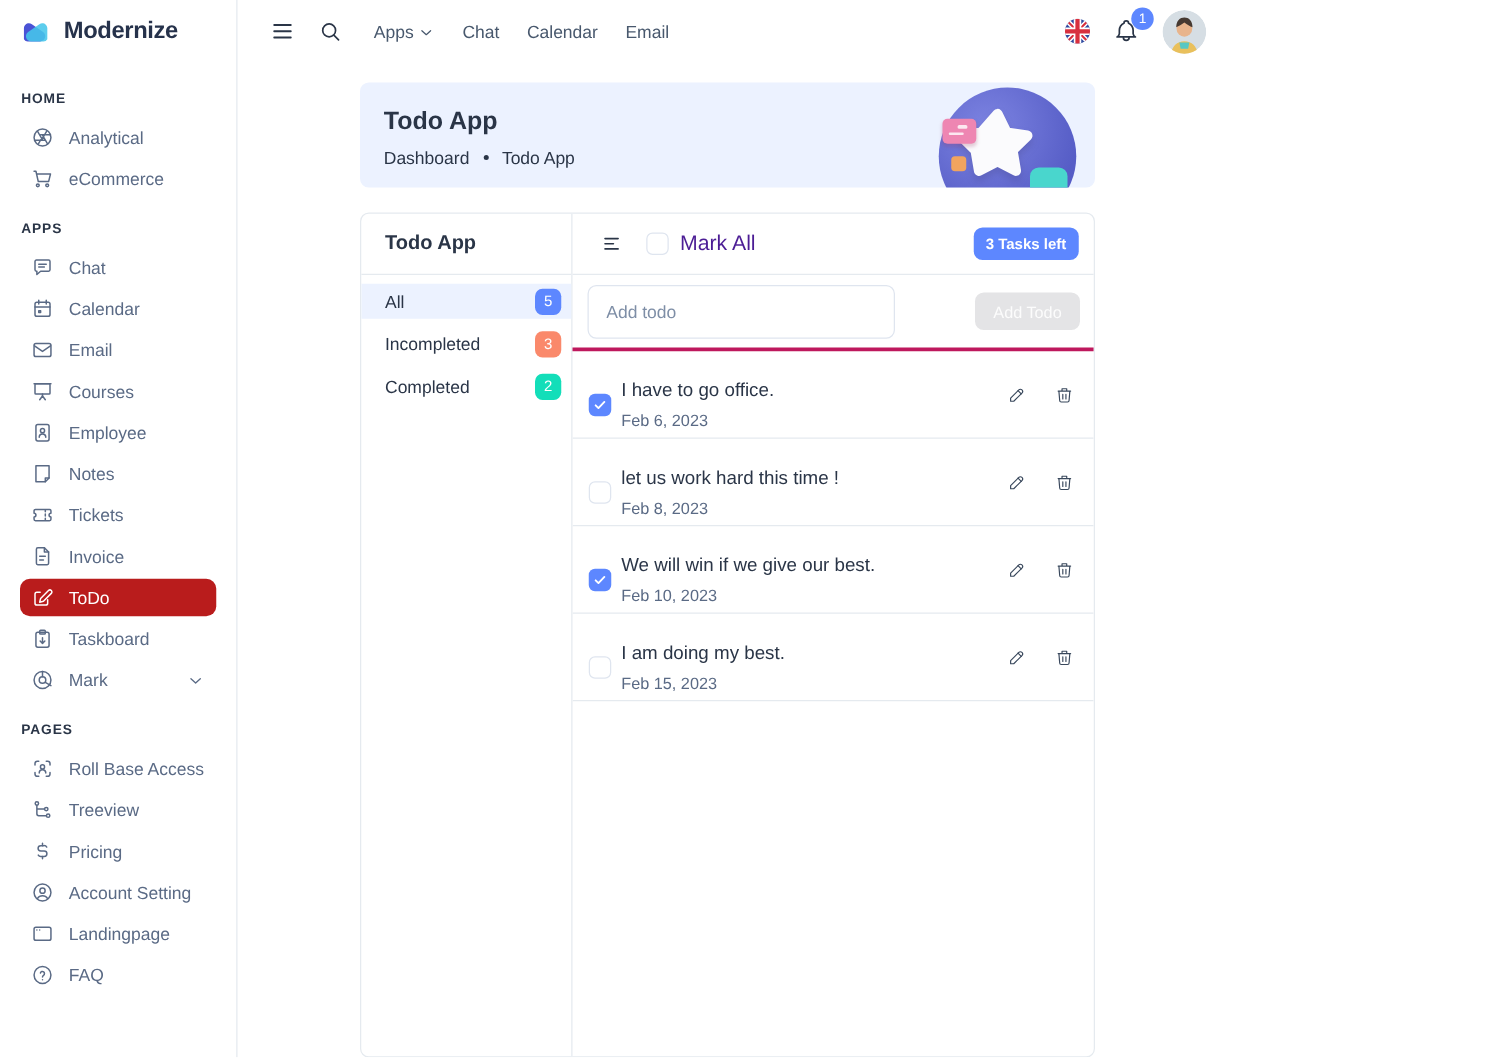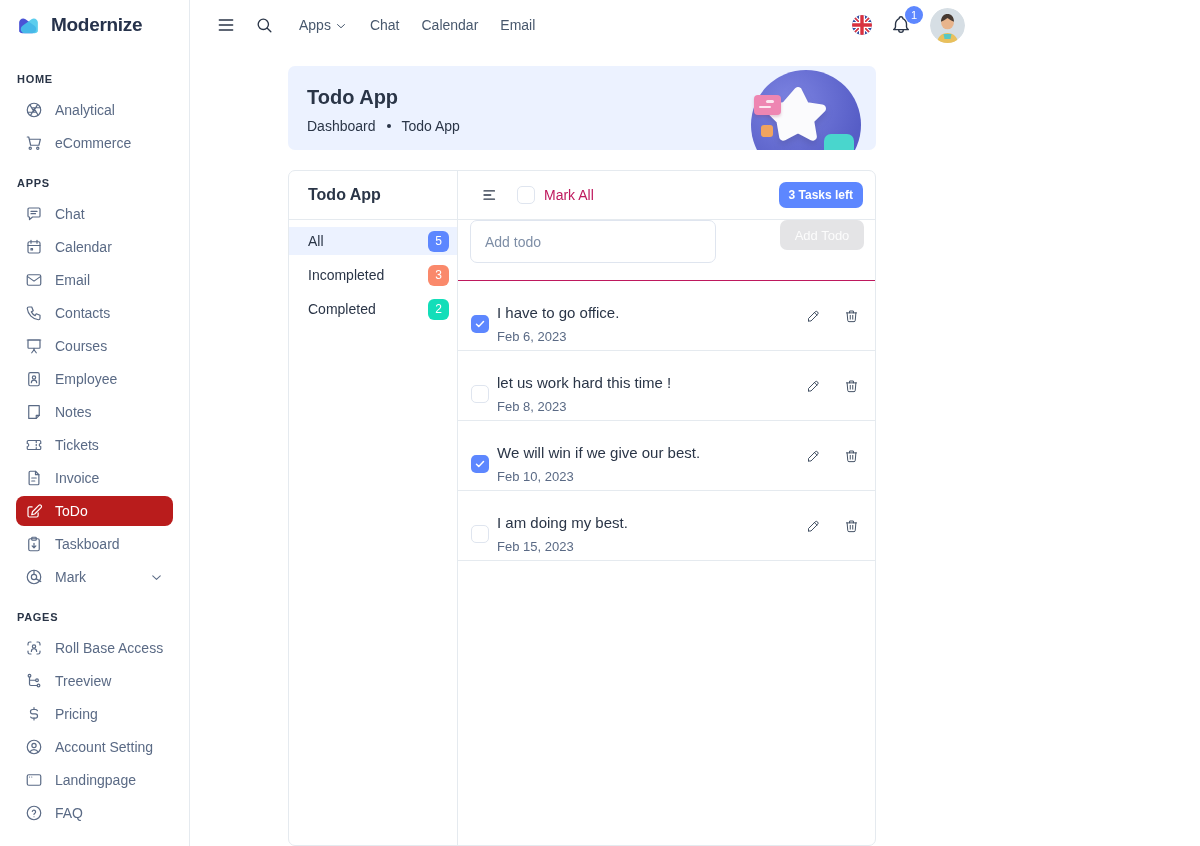"Mark All" .markall-label { color: #be185d -> #4c1d95; font-size: 14px -> 17px }
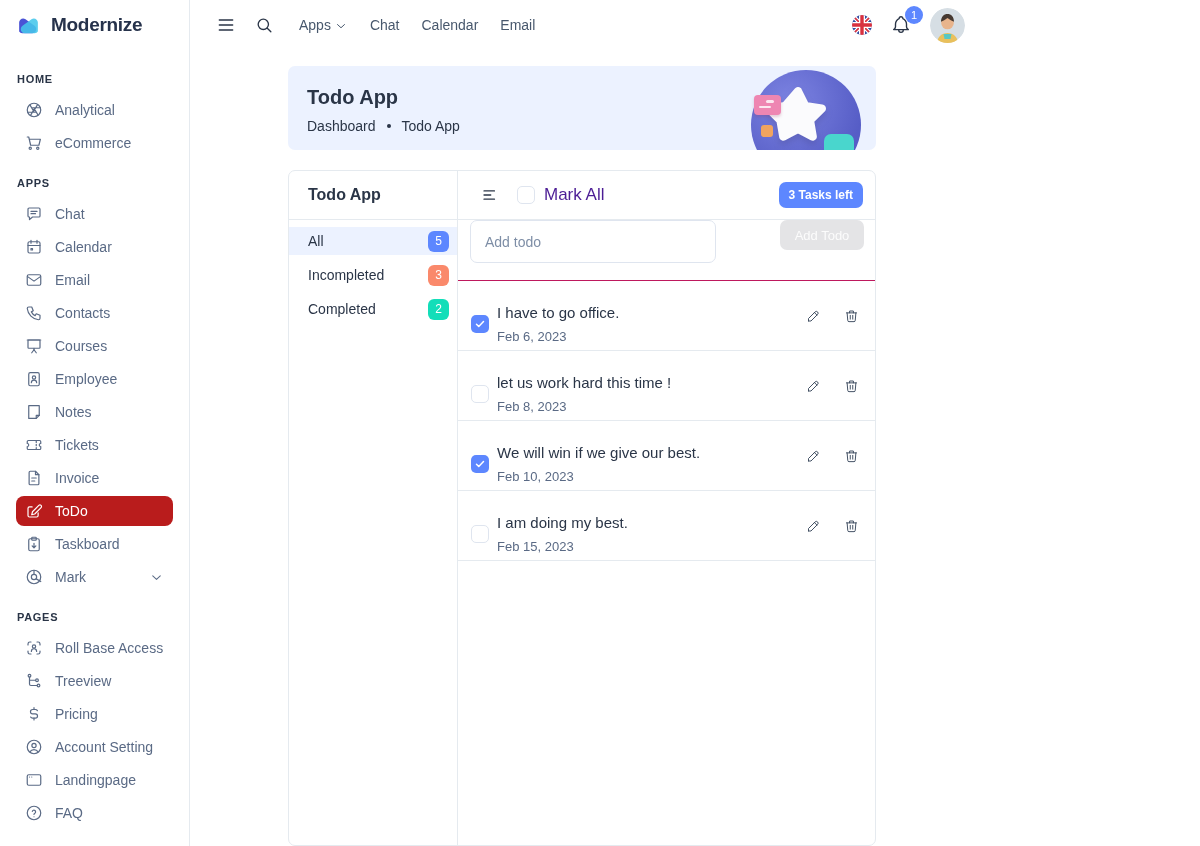"Add todo" .add-row { align-items: flex-start -> center; border-bottom: 1px solid #be185d -> 3px solid #be185d }
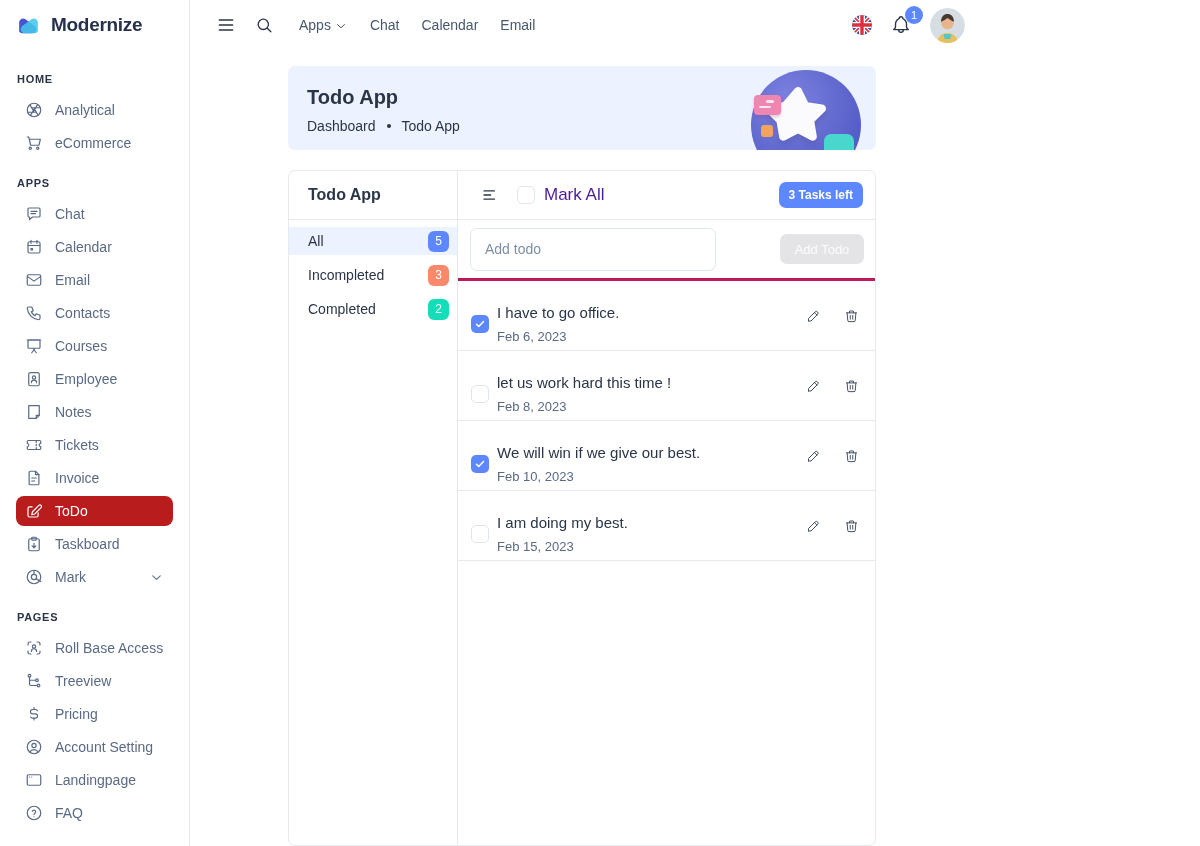"Contacts" div.nav-item { html: <div> <svg> <path></path> </svg> <span>Contacts</span> </div> -> none }
